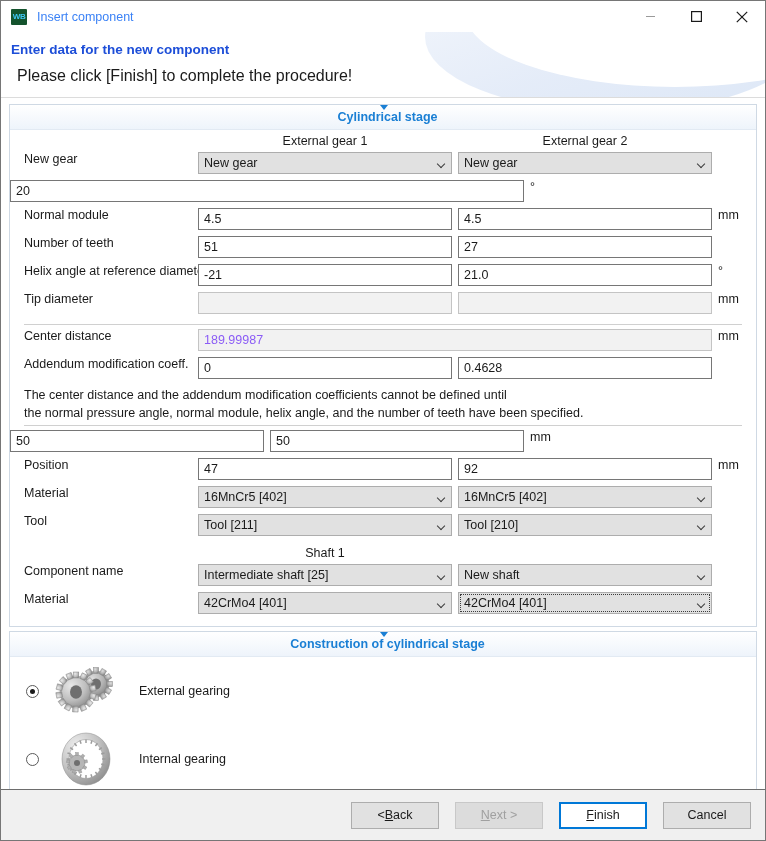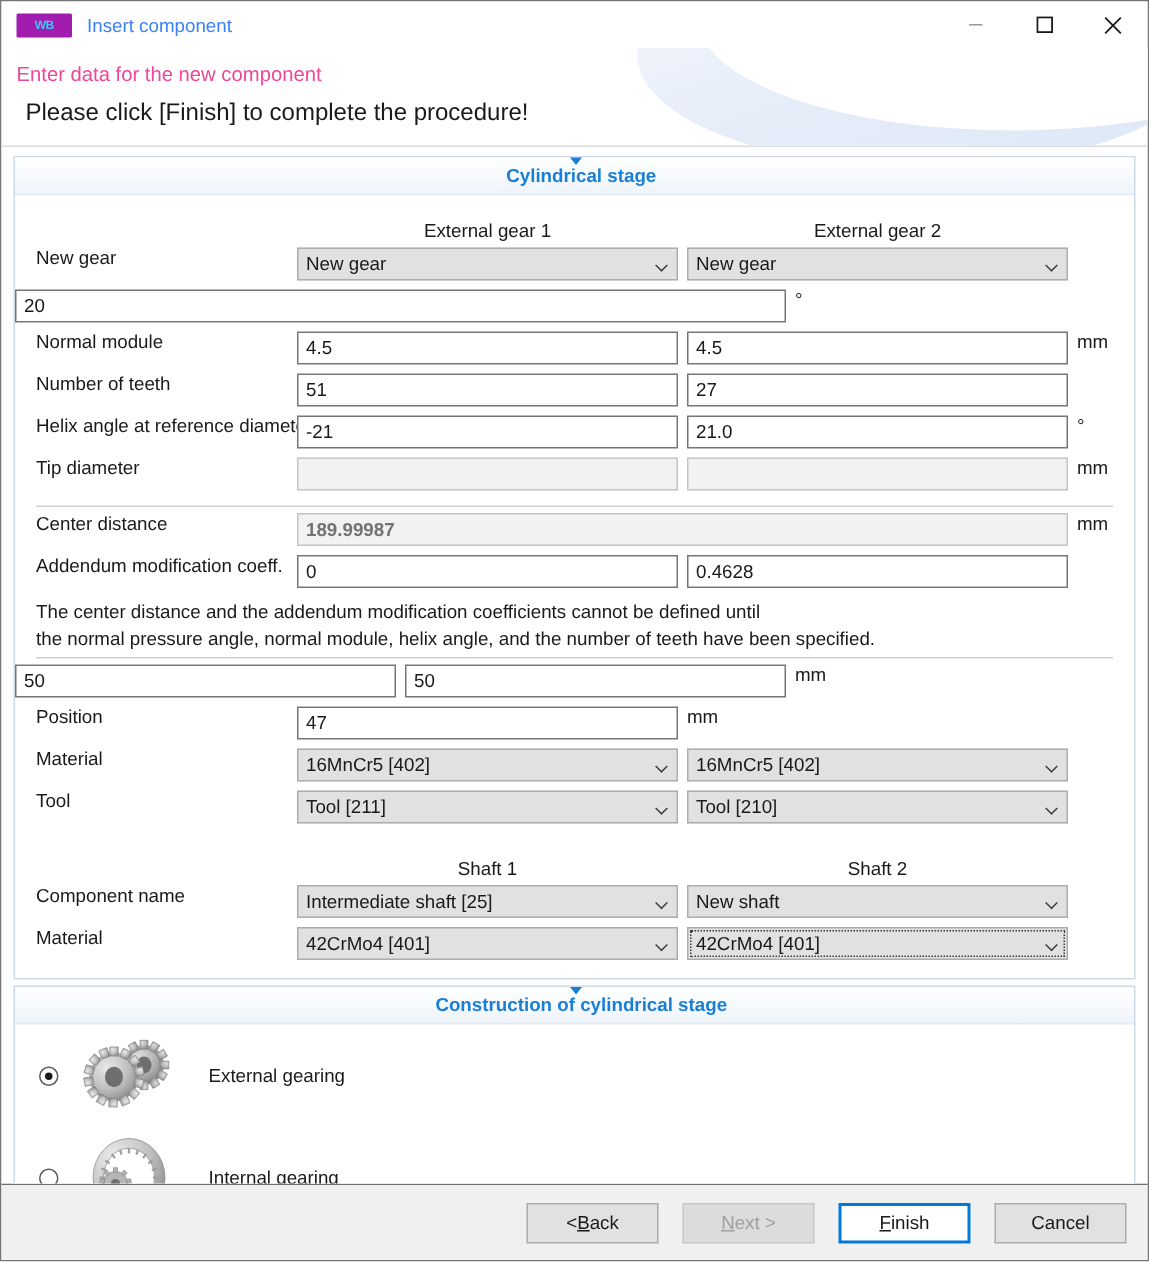"WB" .app-icon { background: #a21caf -> #14532d; width: 37px -> 16px }
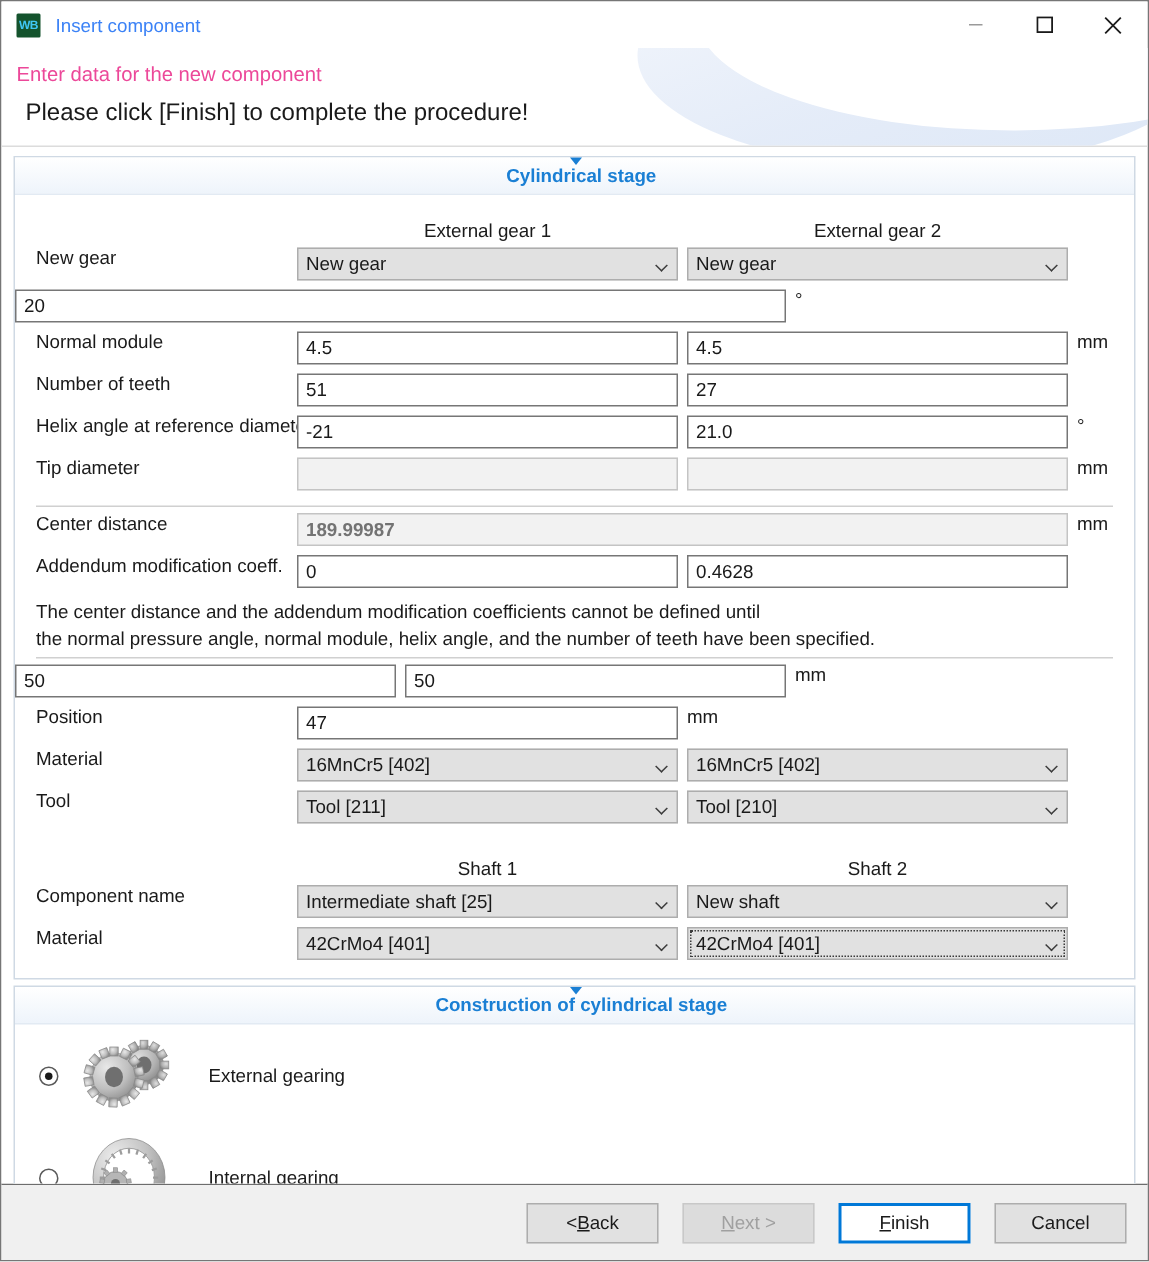"Enter data for the new" .header-title { color: #ec4899 -> #1d4ed8; font-weight: normal -> bold }
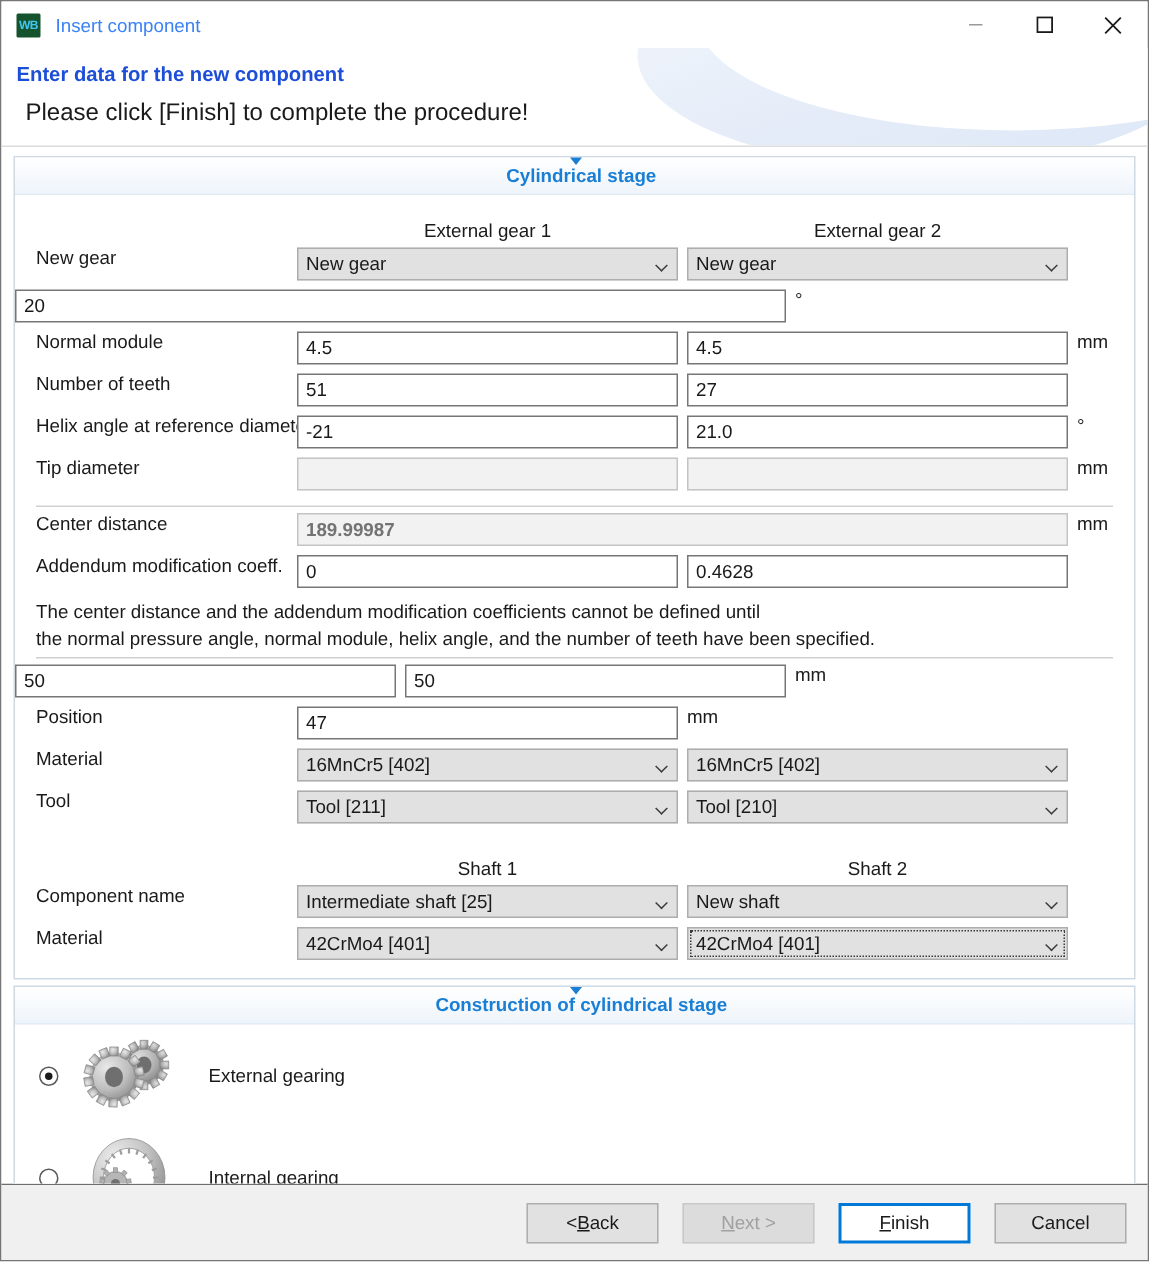"External gear 1" .colhdr { margin-top: 13px -> none }
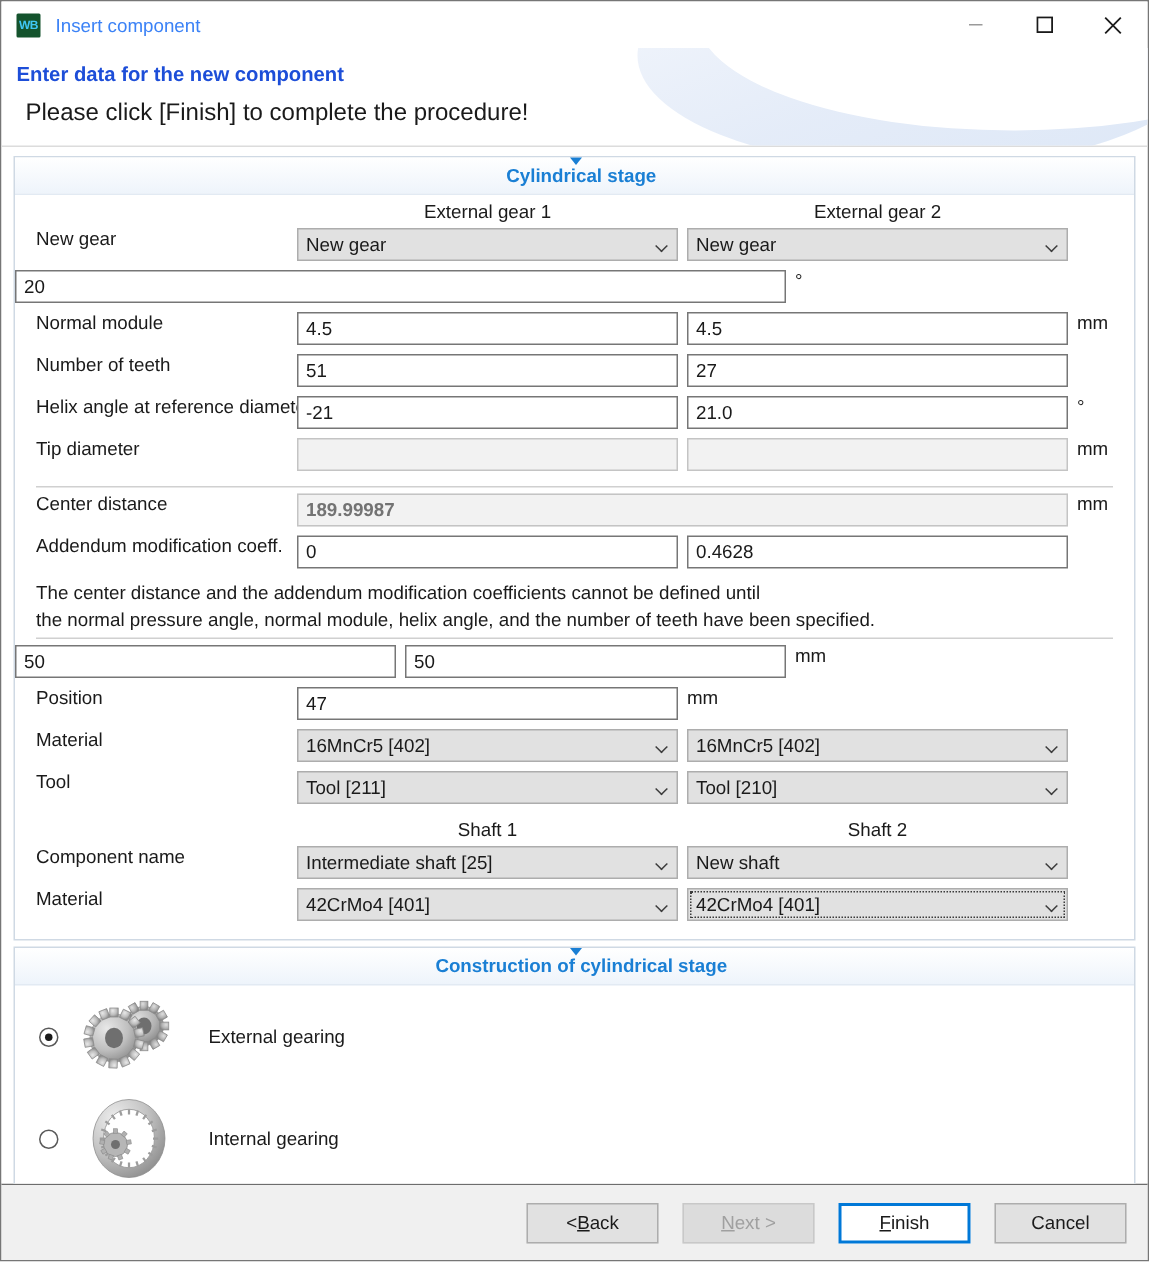"189.99987" .fld.disabled { color: #737373 -> #8b5cf6; font-weight: bold -> none }
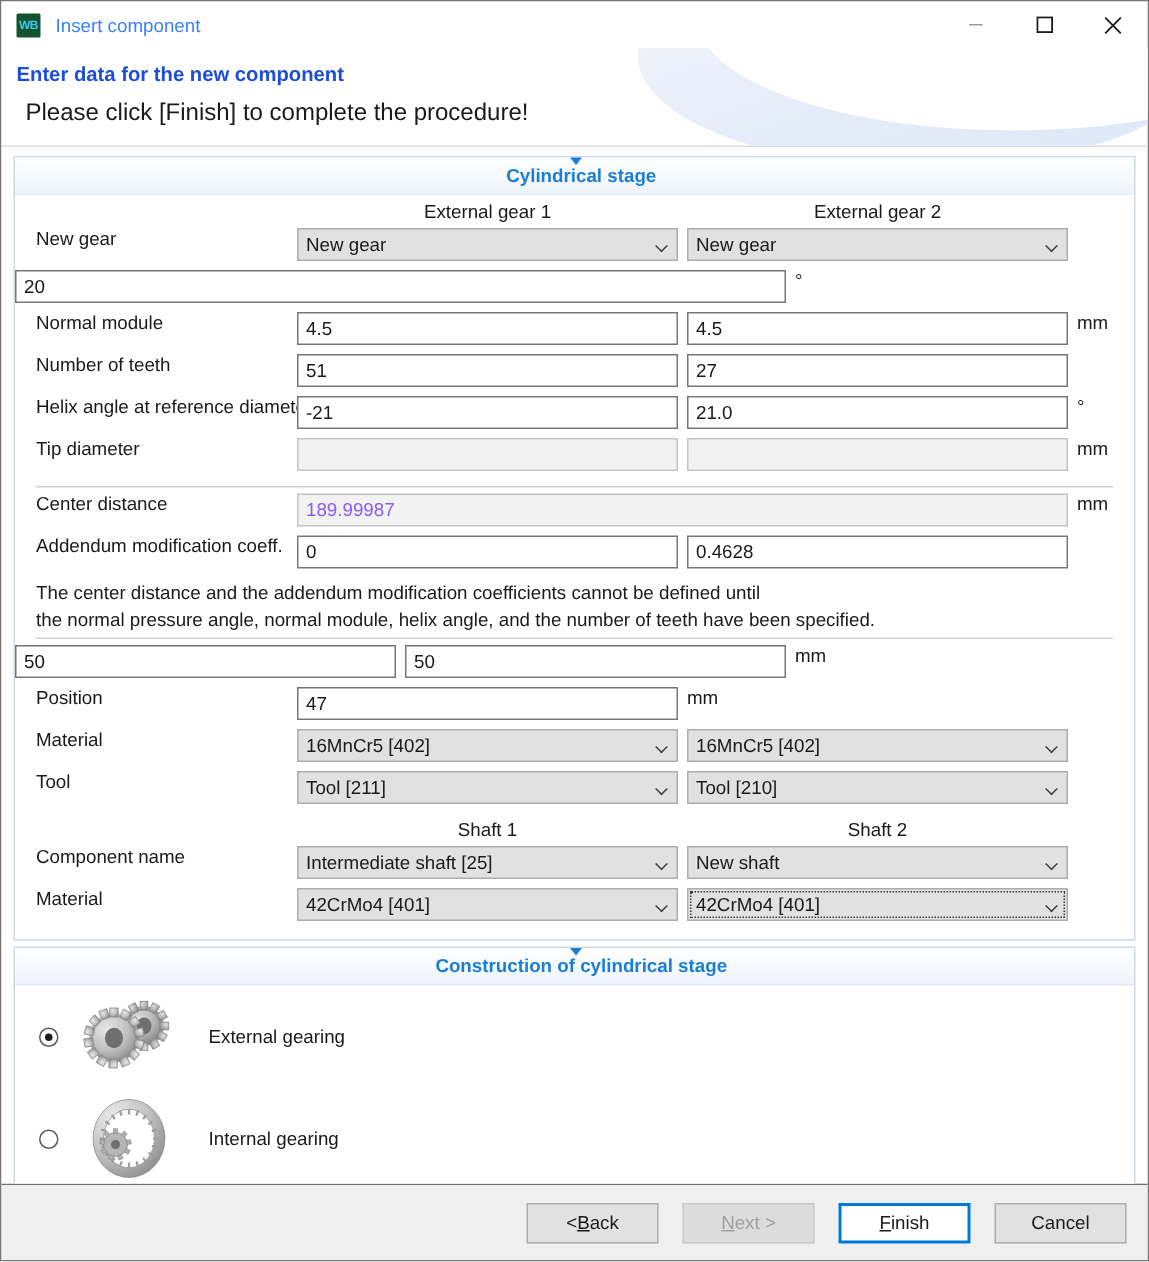"92" div.fld { html: none -> <div>92</div> }
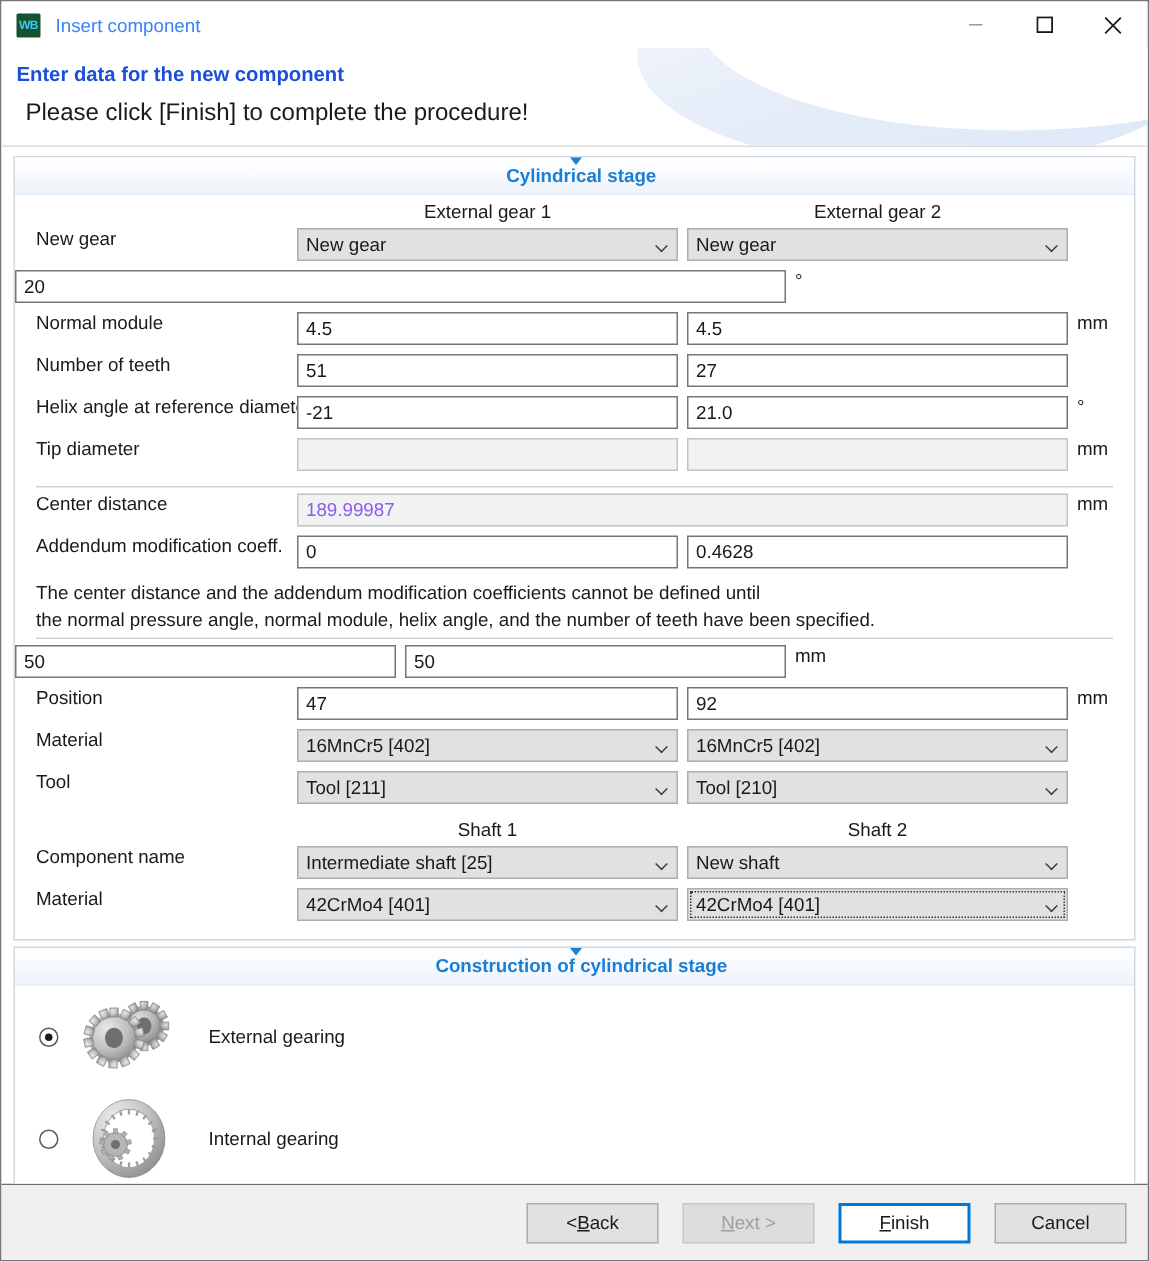"Shaft 2" div.c2 { html: <div>Shaft 2</div> -> none }
